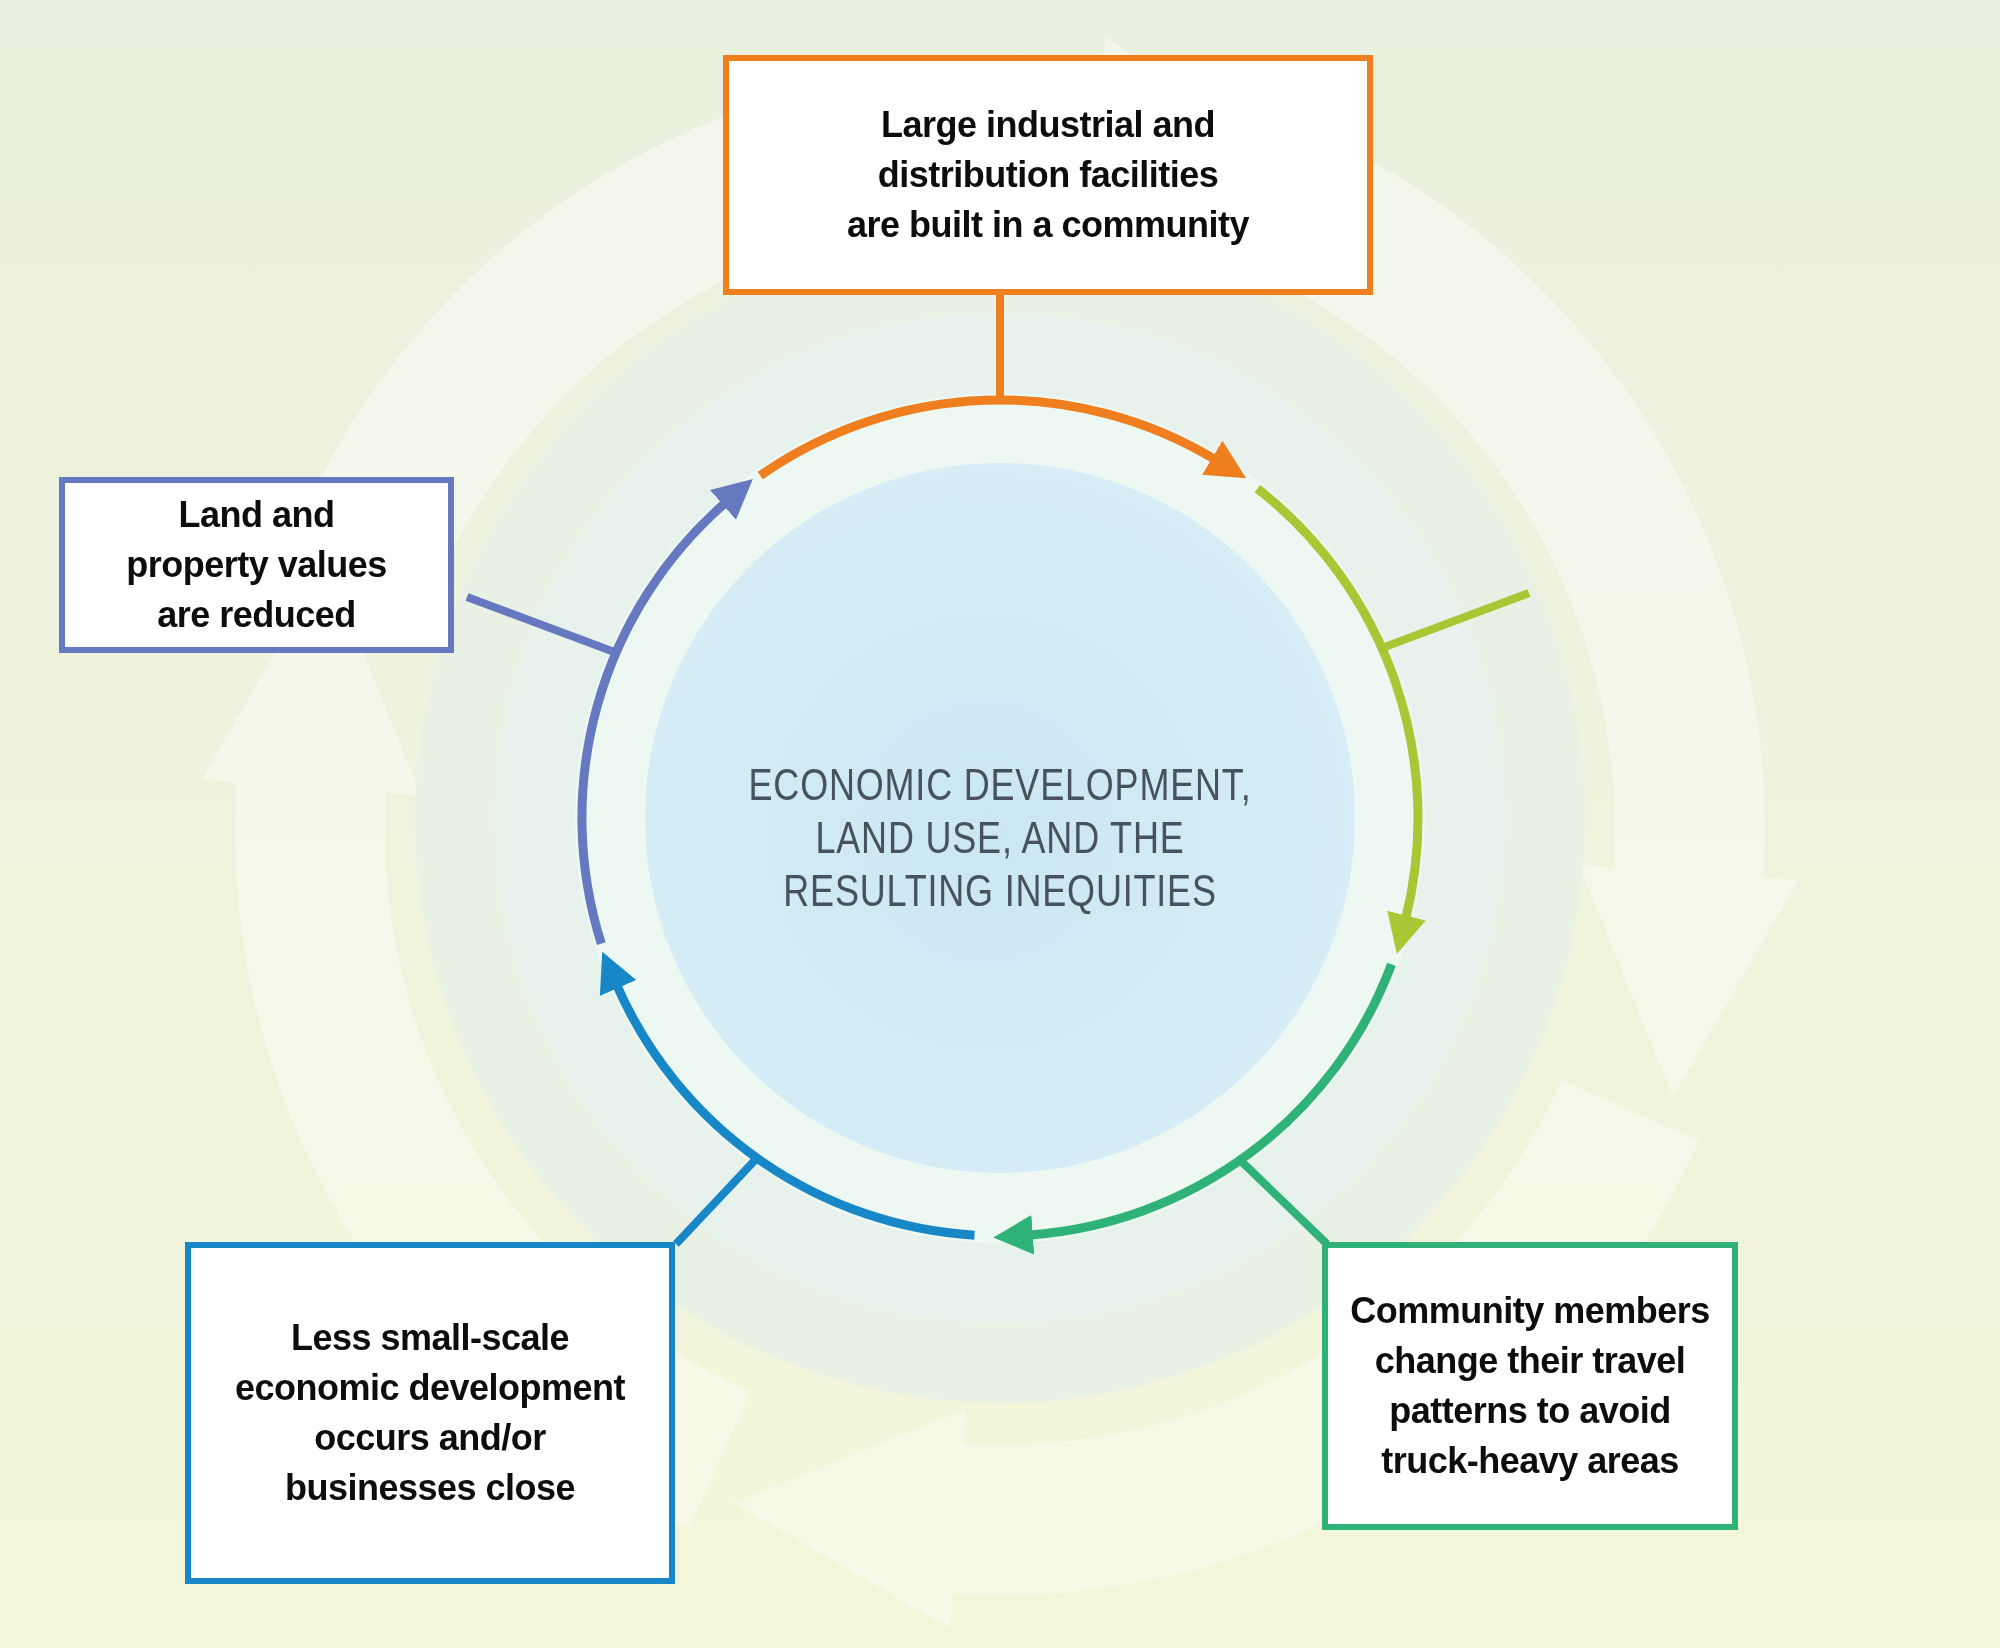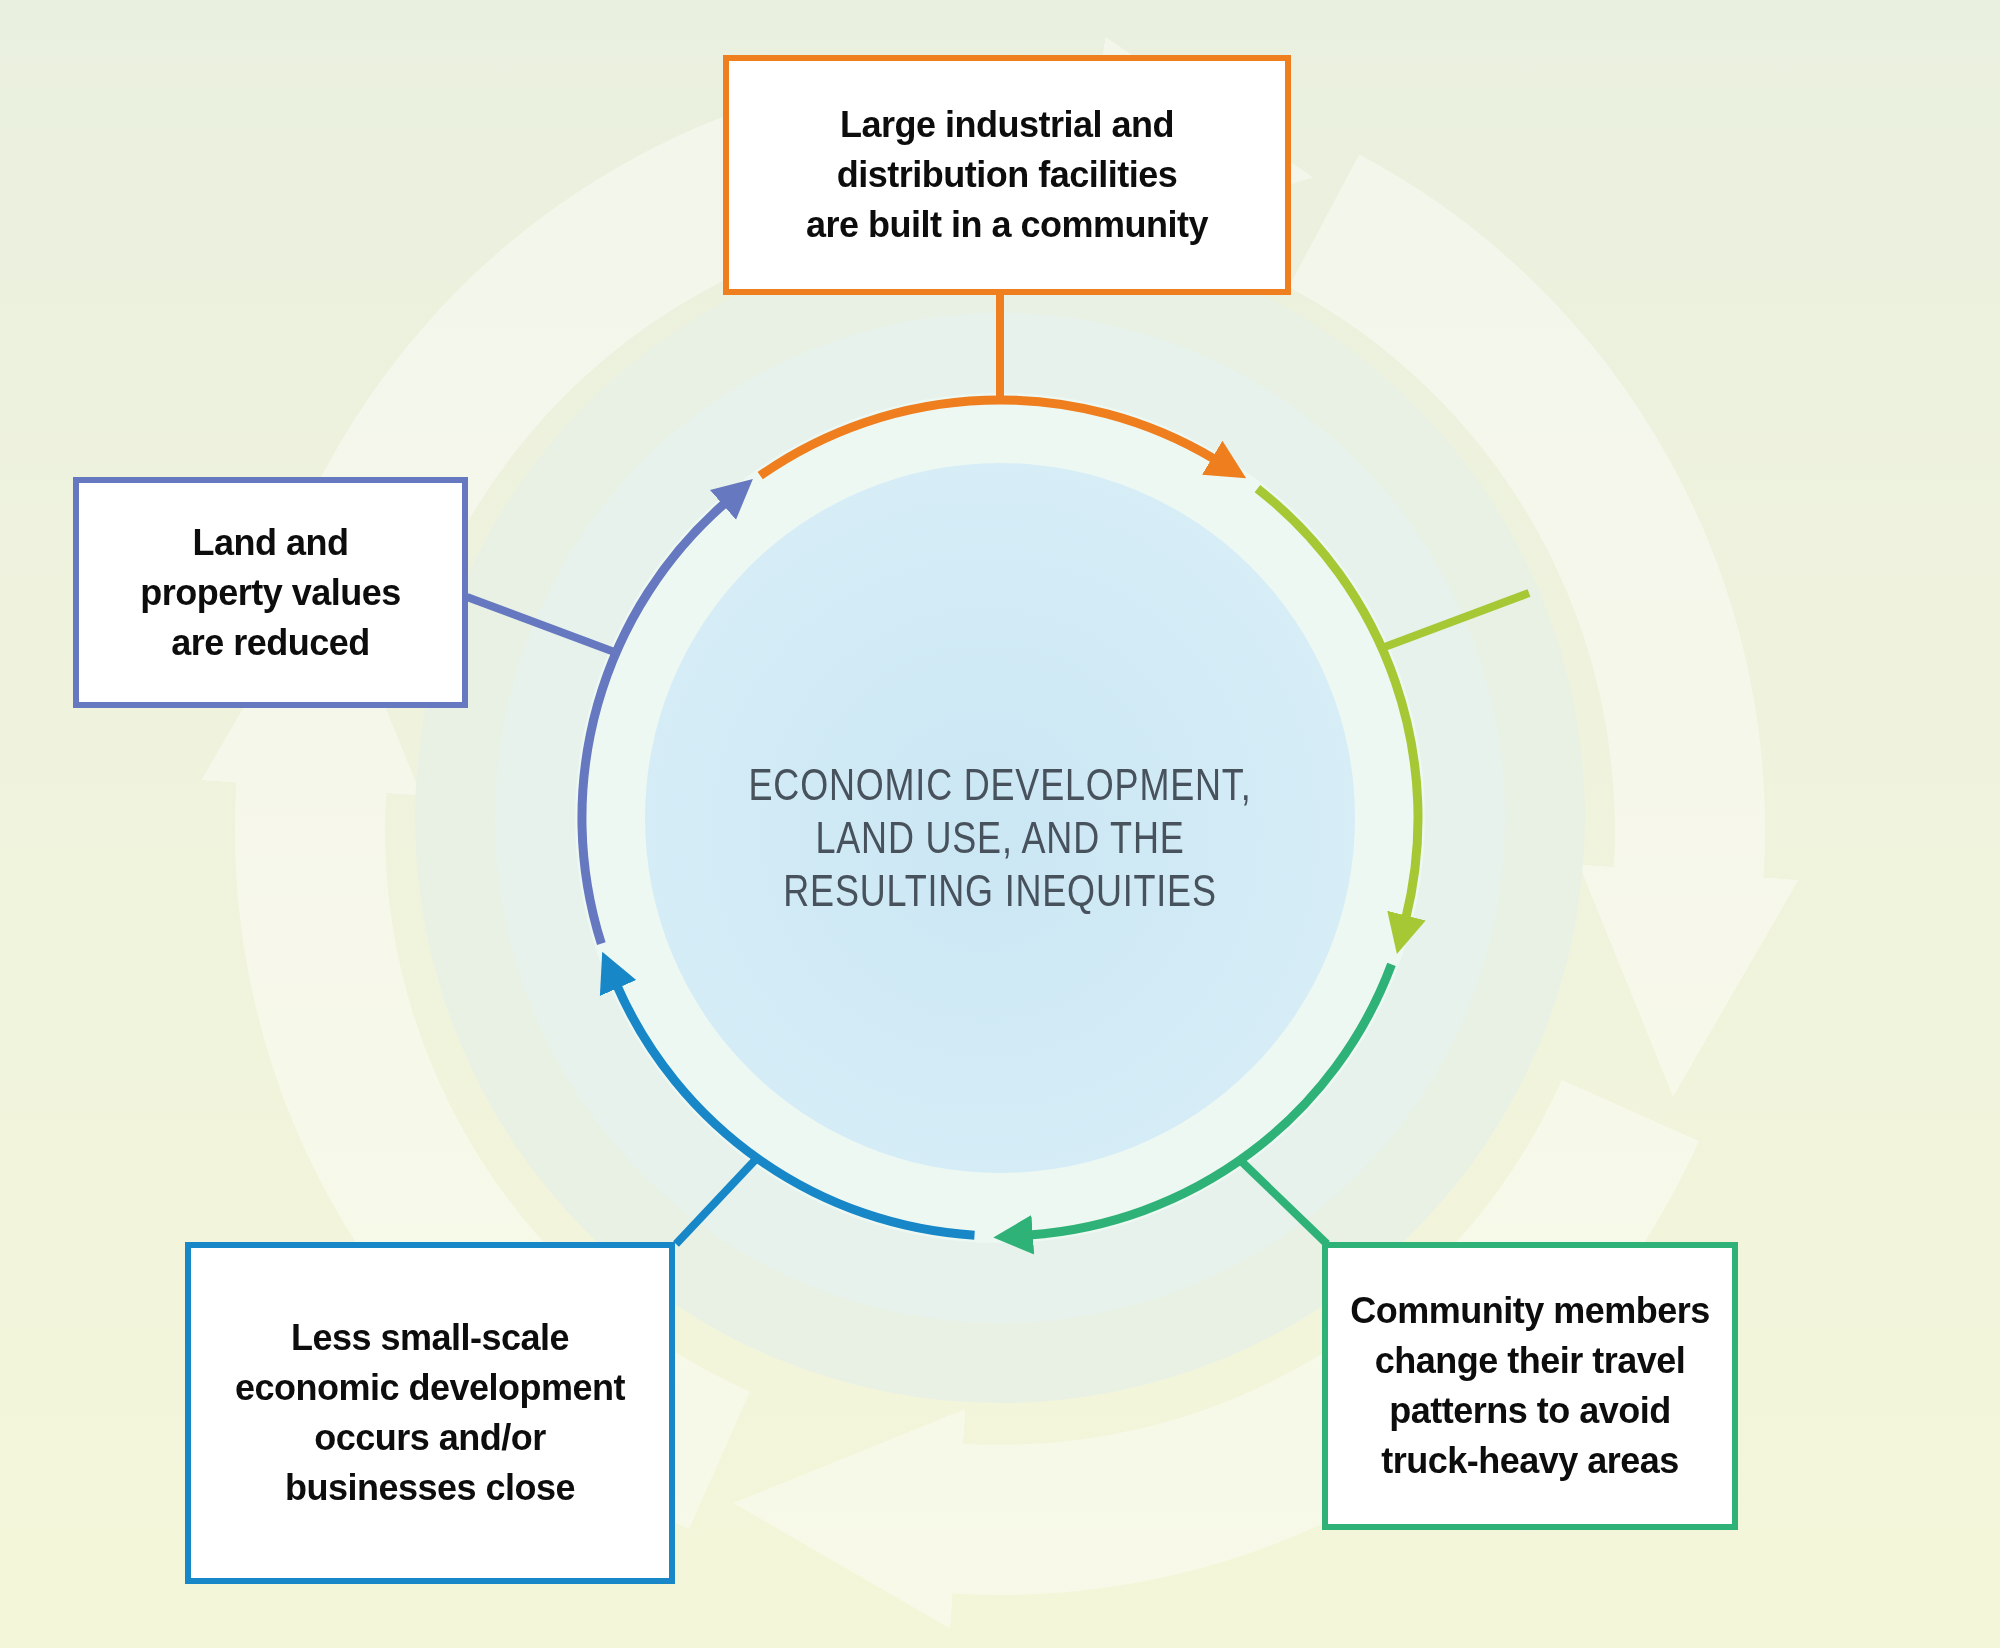"Large industrial and" .box-top { width: 568px -> 650px }
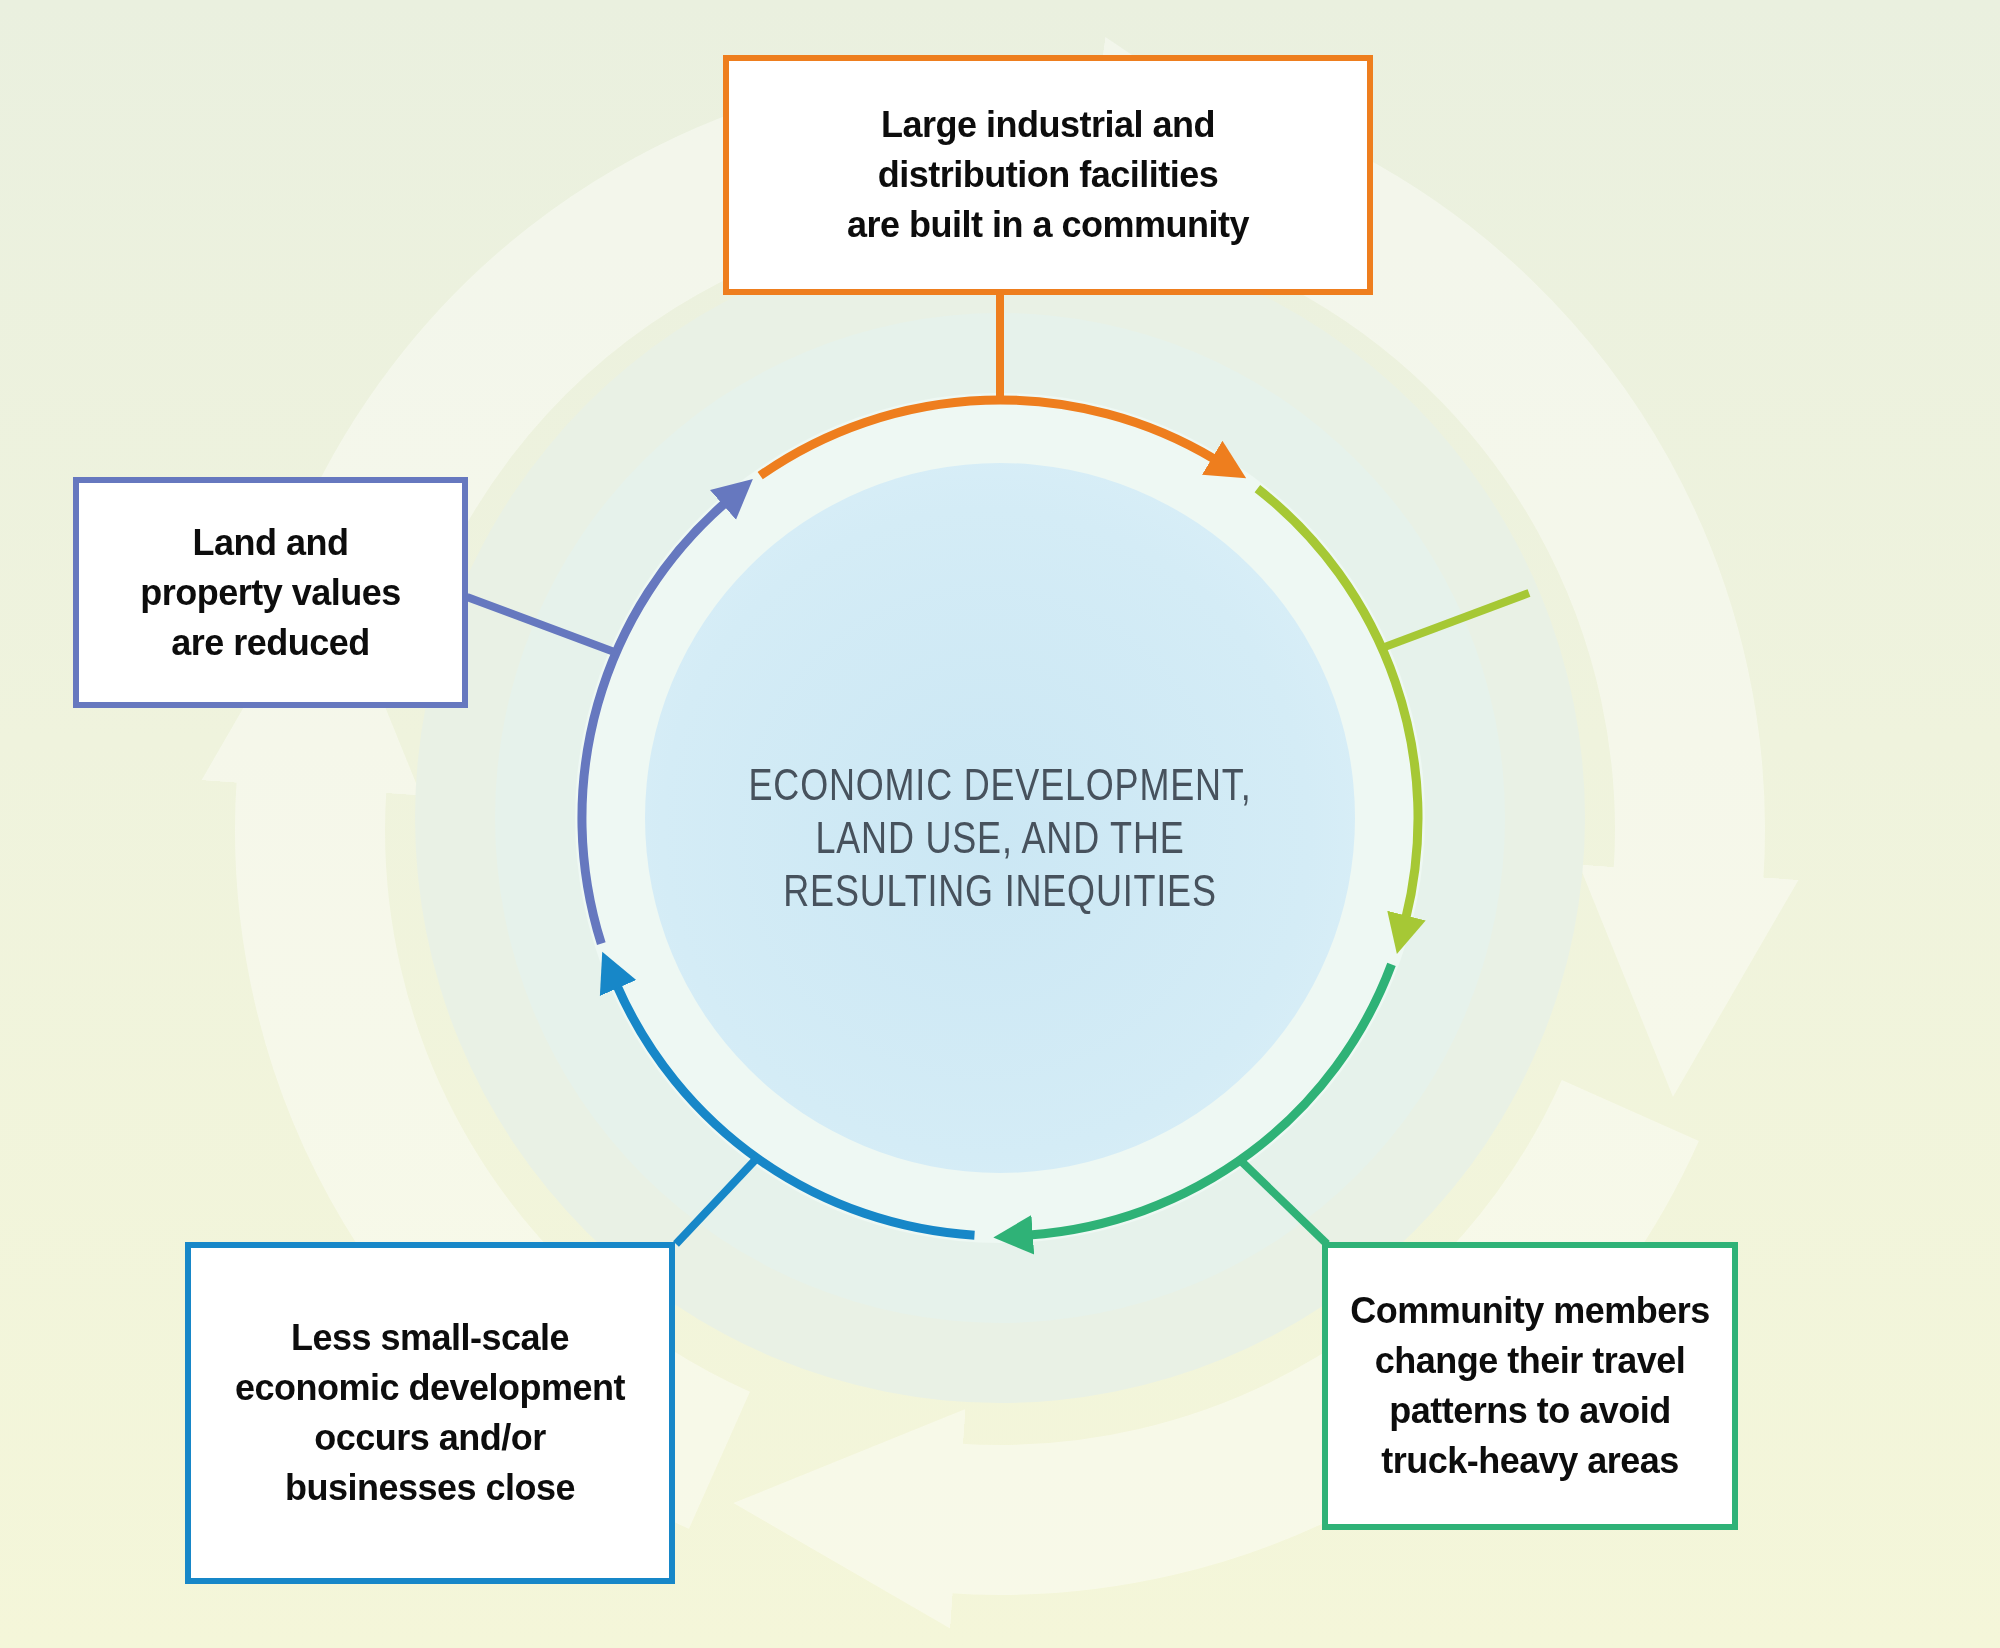"Land and" .box-left { height: 231px -> 176px; left: 73px -> 59px }
